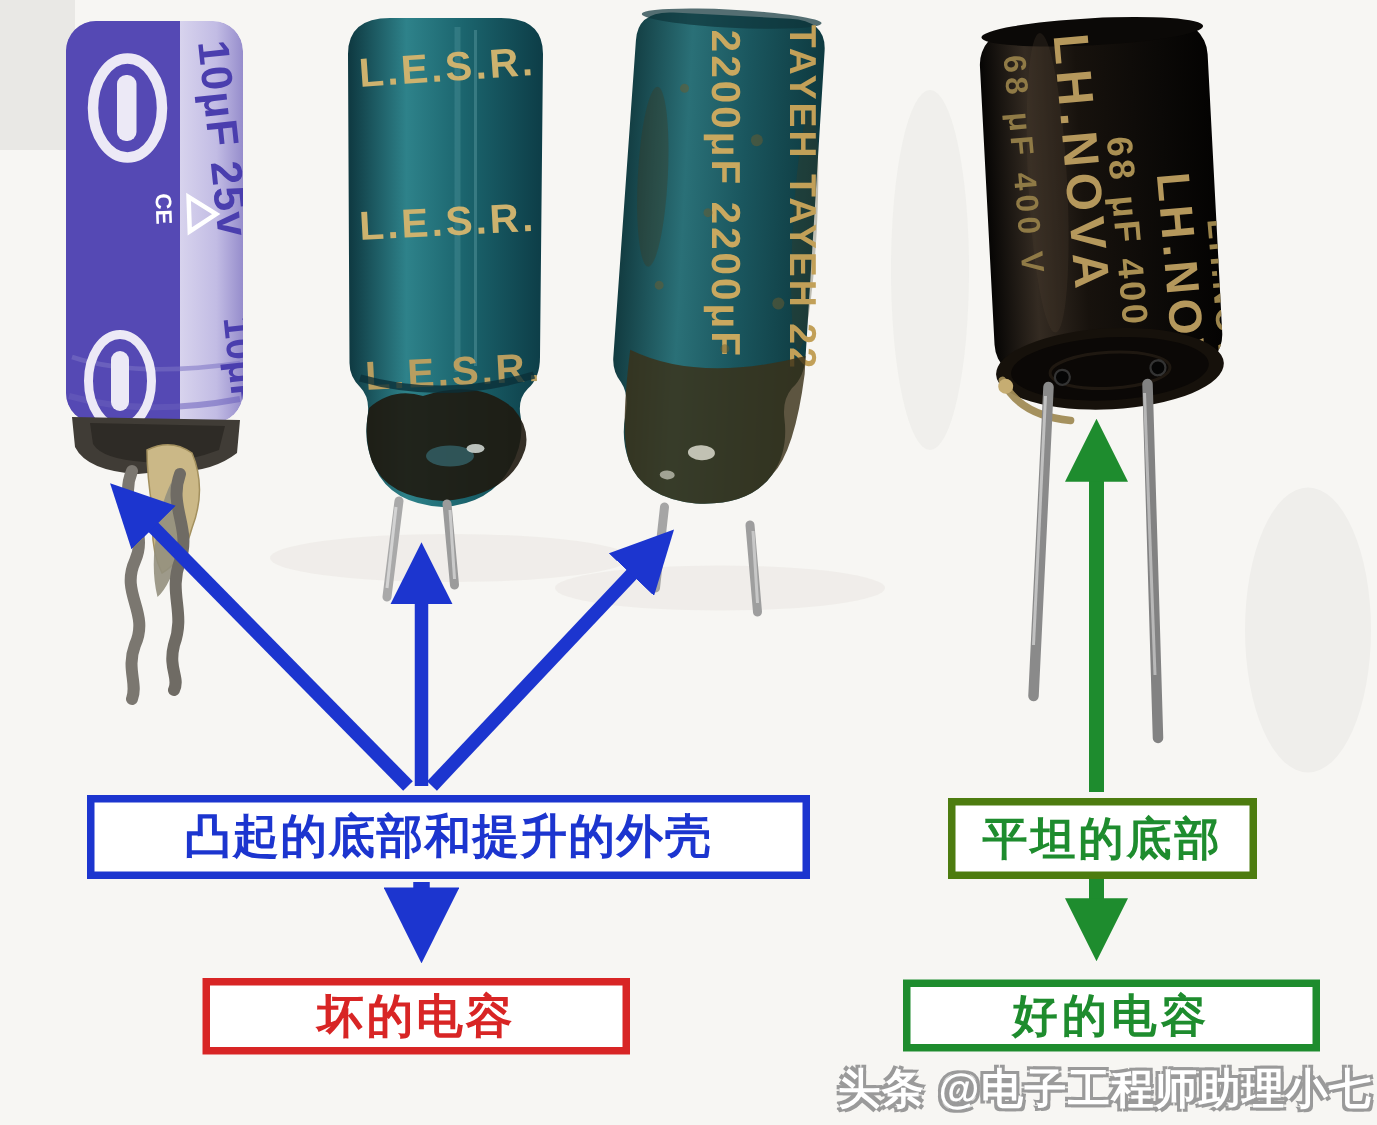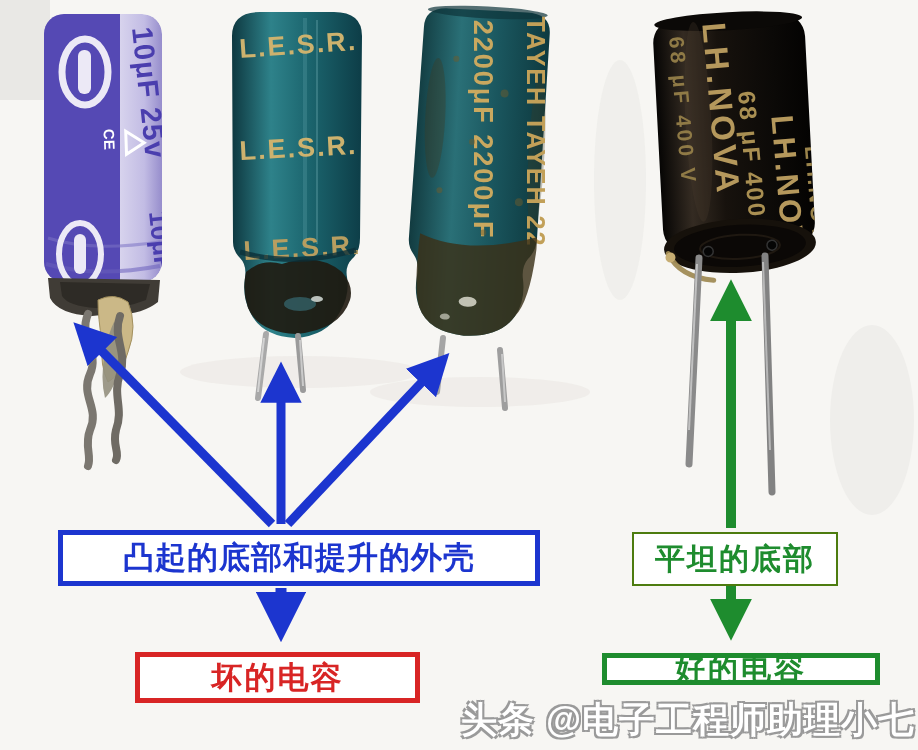"平坦的底部" .box-green-cause { border: 2px solid #4d7c0f -> 5px solid #4d7c0f }
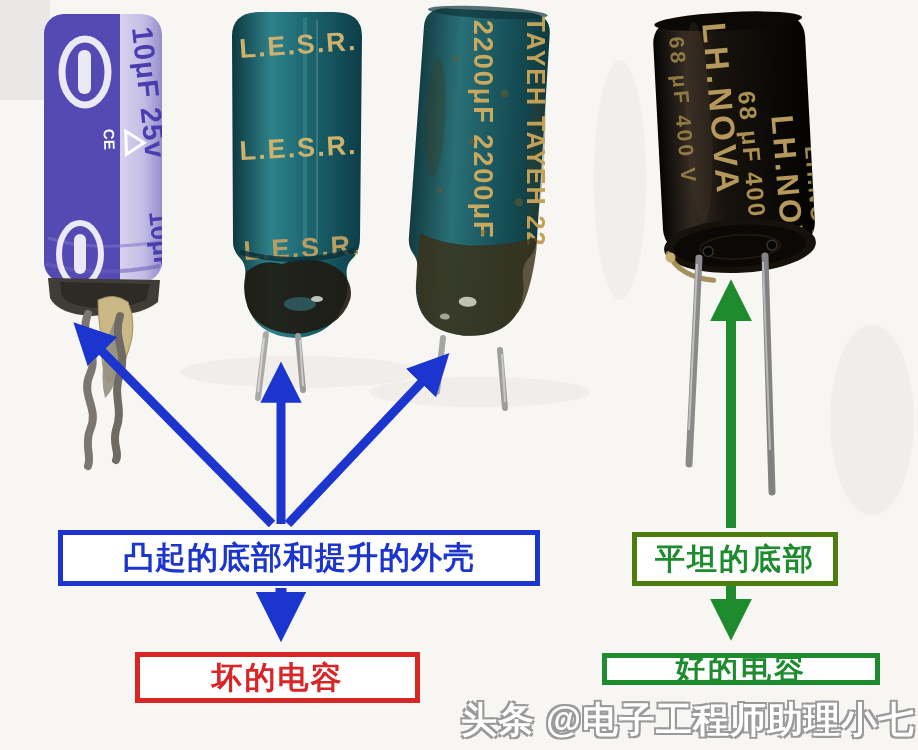"好的电容" .box-green-result { height: 32px -> 48px }
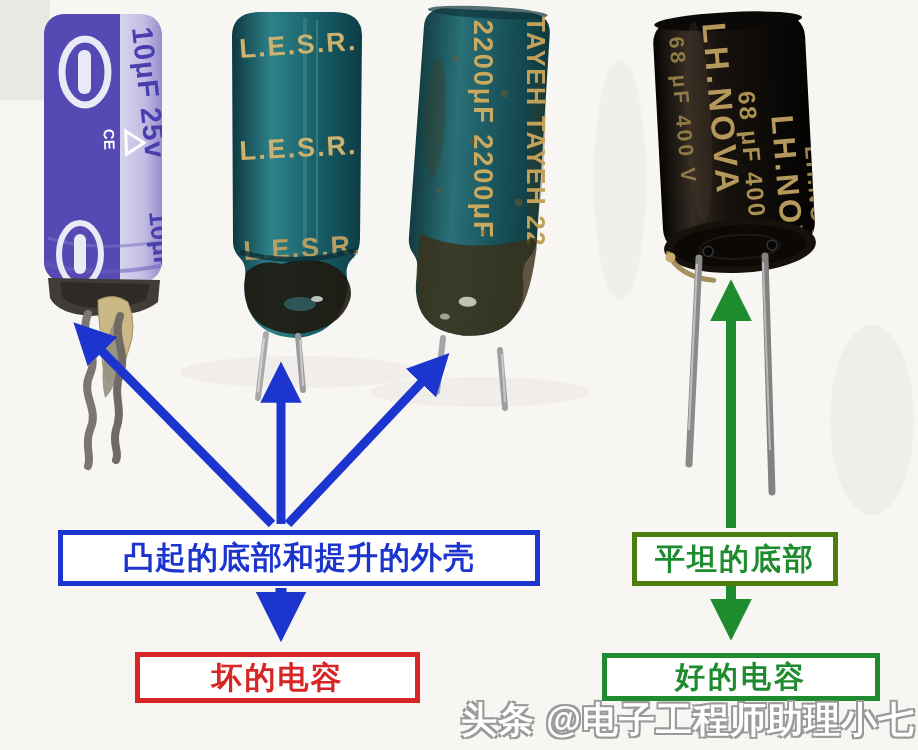"头条 @电子工程师助理小七" .watermark { font-size: 36px -> 28px }
